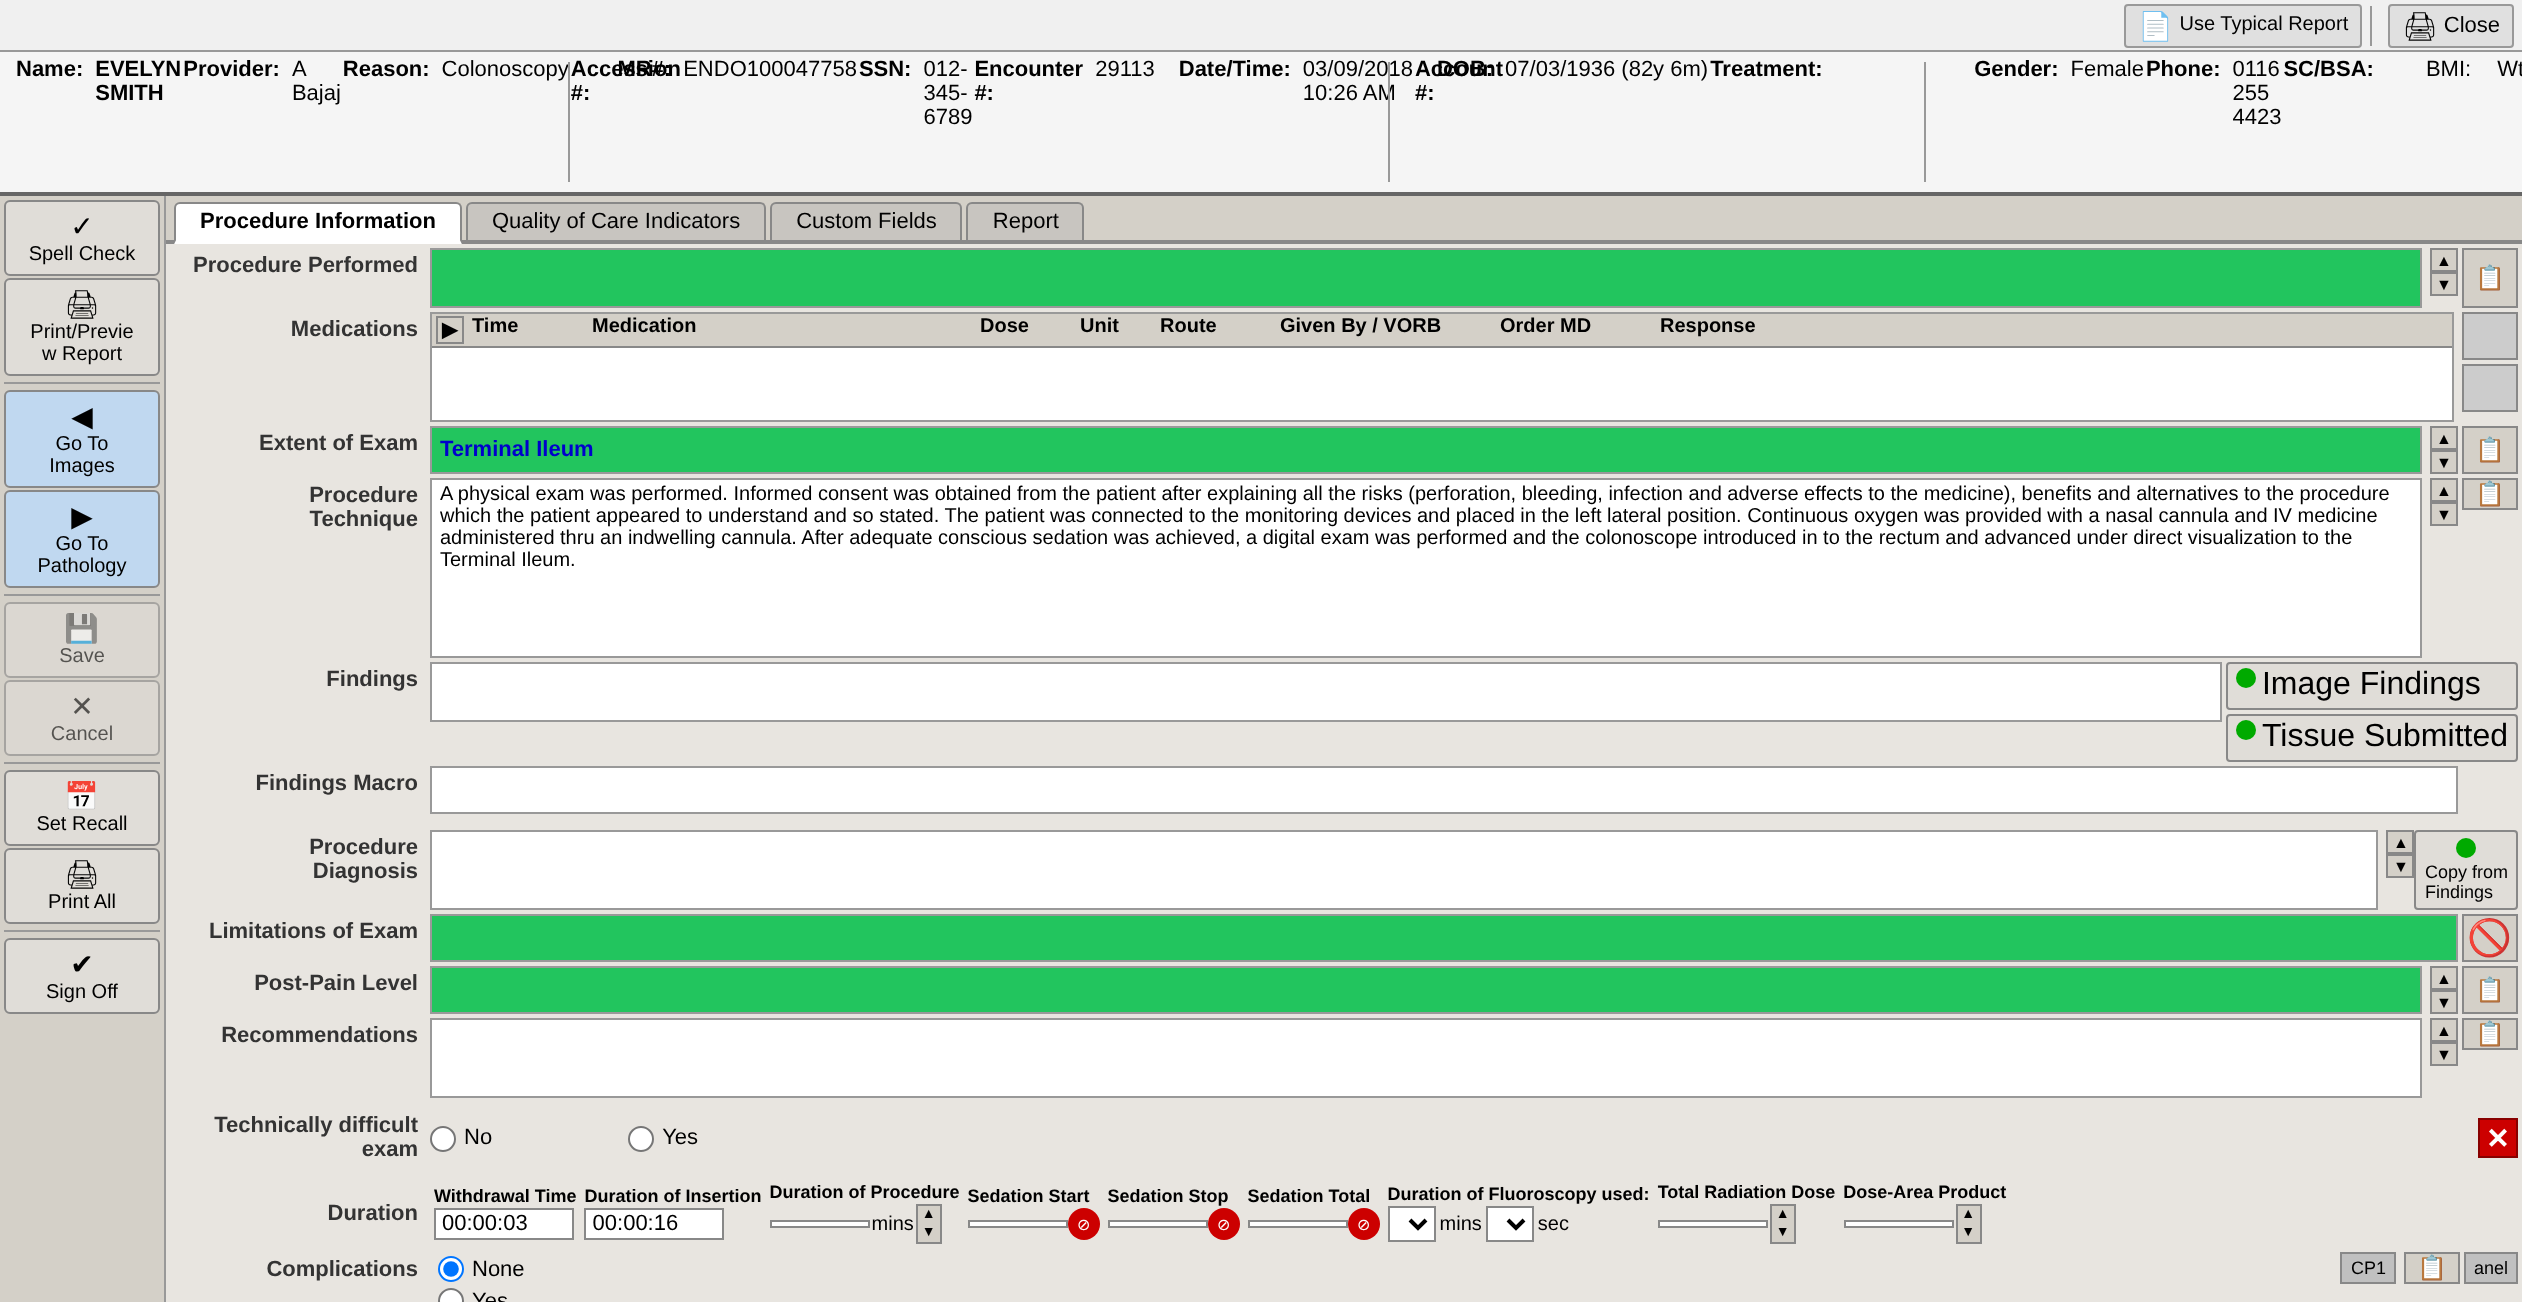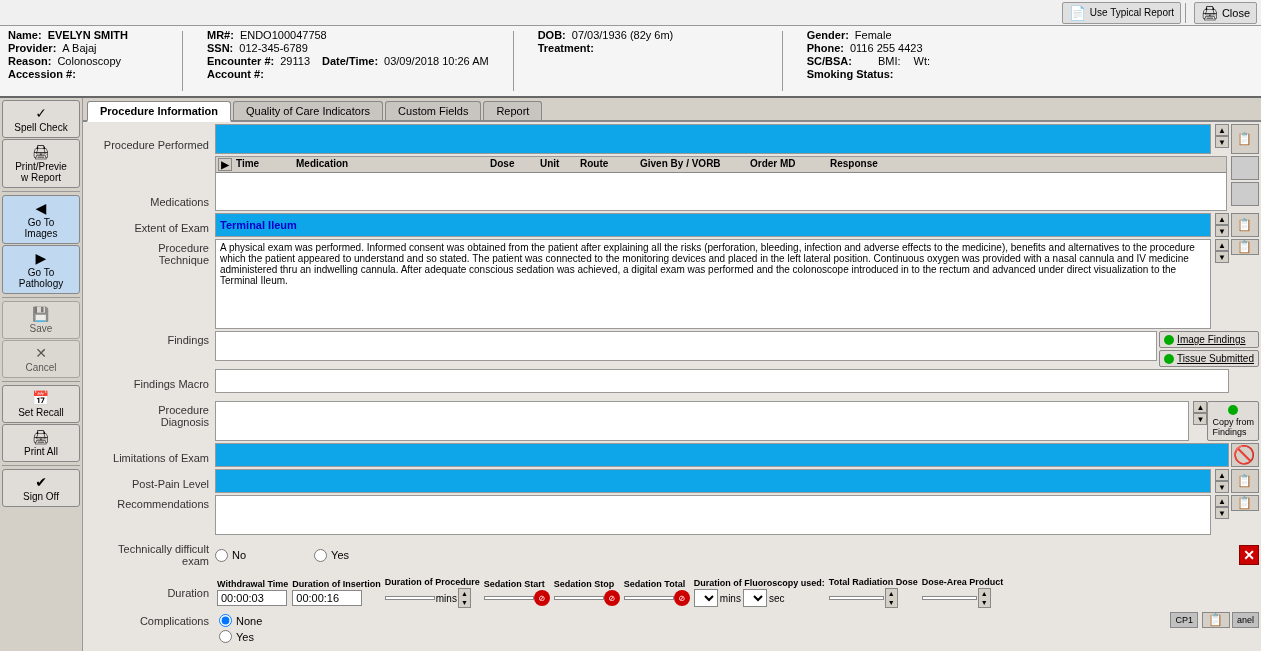"Name:" .header-group { flex-direction: column -> row }
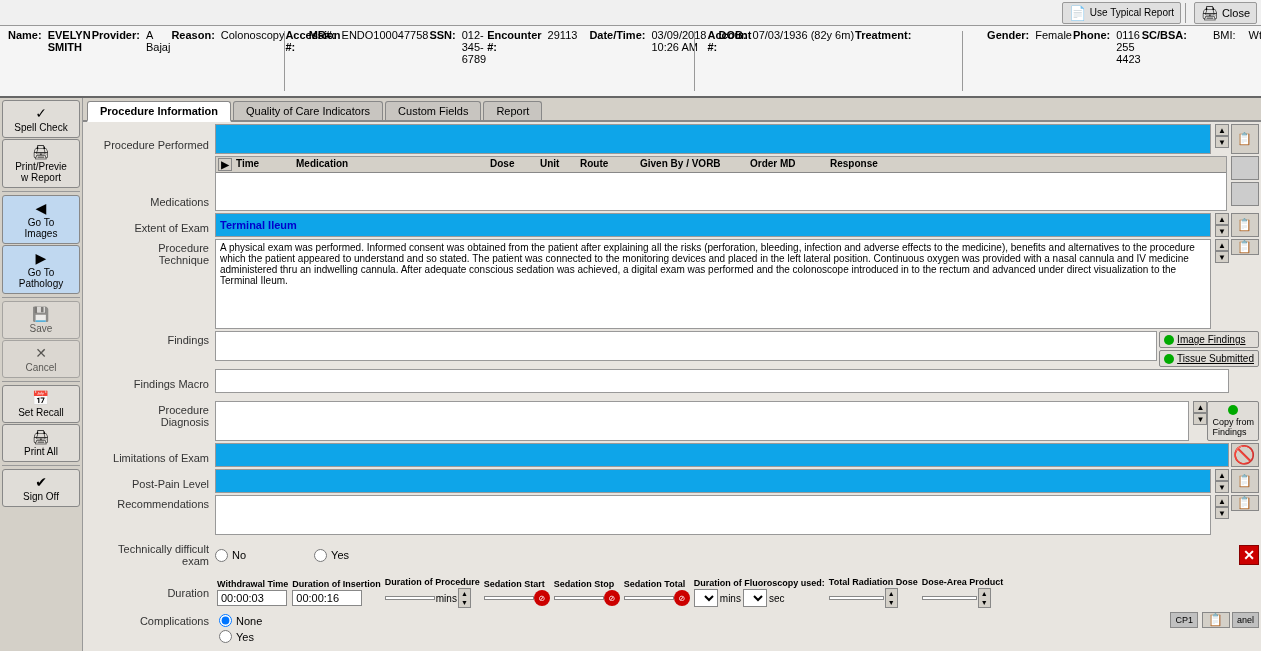"Procedure Performed" .form-label { align-items: flex-end -> flex-start; font-weight: normal -> bold }
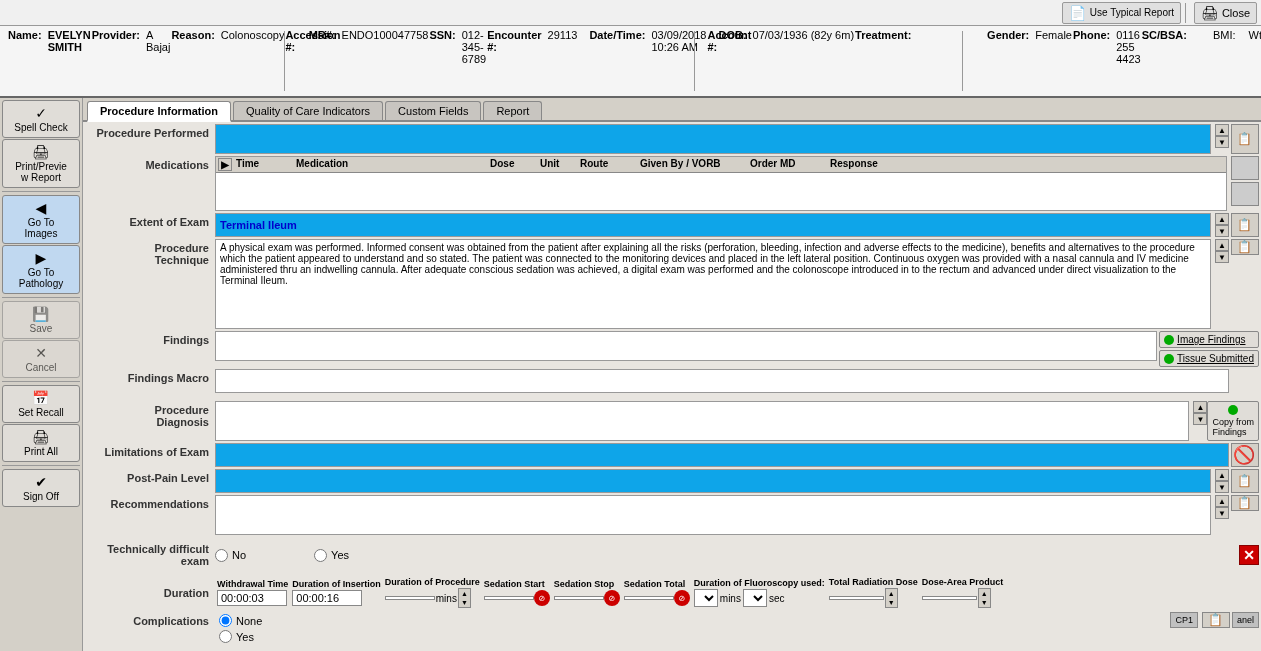"Terminal Ileum" .form-input-area.yellow { background: #0ea5e9 -> #22c55e }
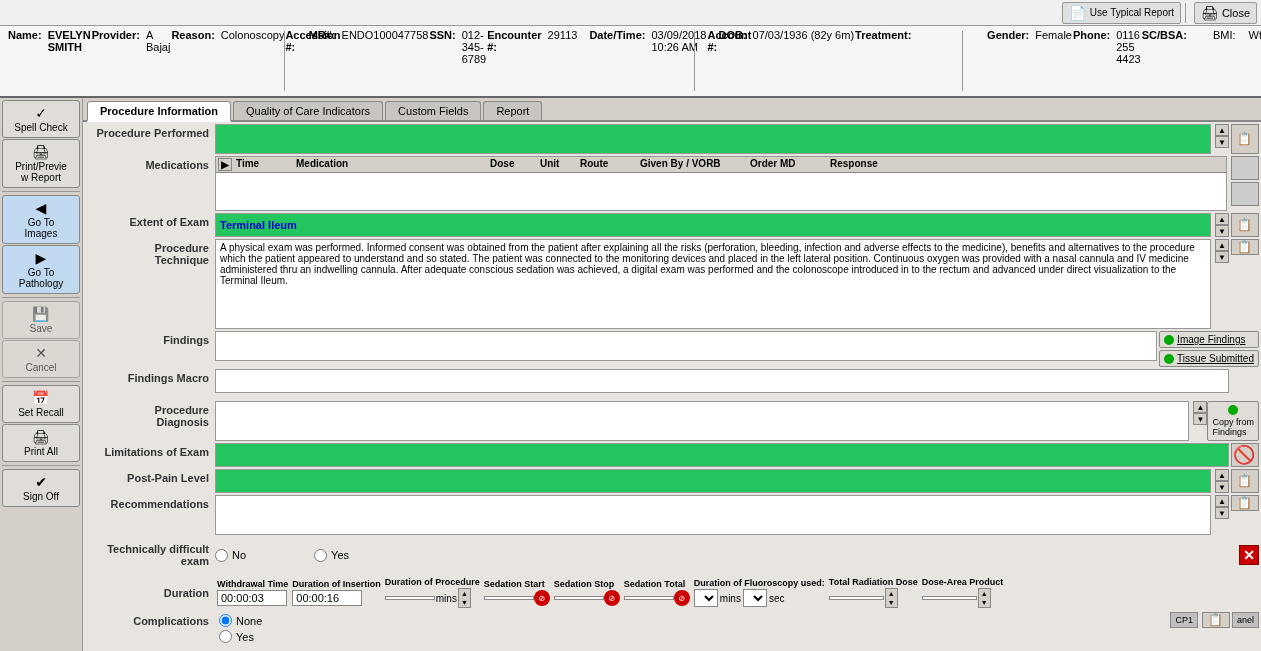"Image Findings" .right-panel-btn { align-items: flex-end -> flex-start; font-size: 10px -> 16px; text-decoration: underline -> none }
